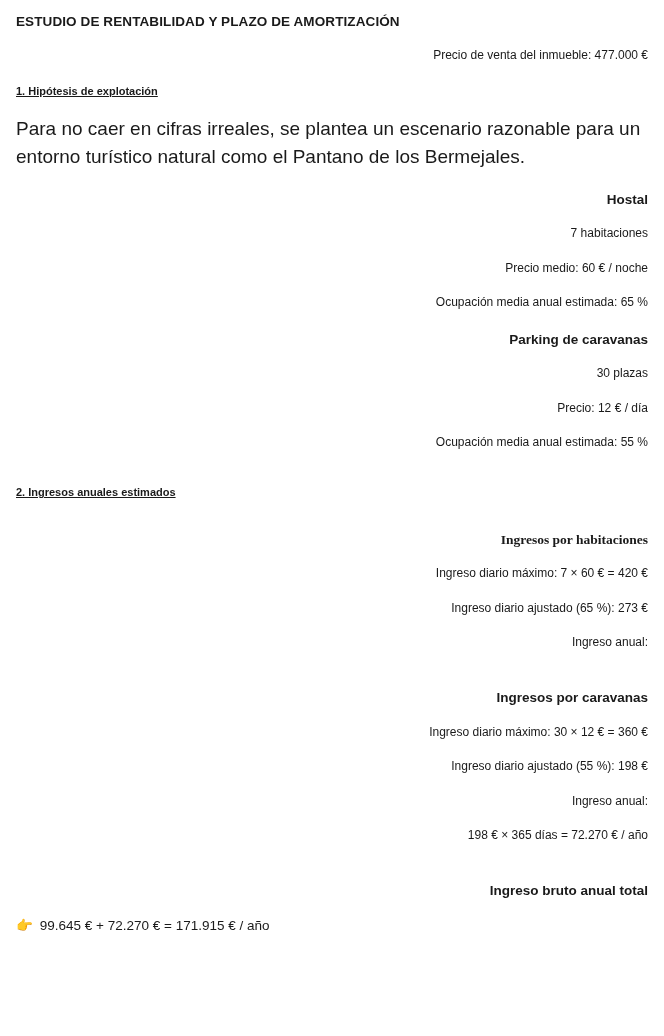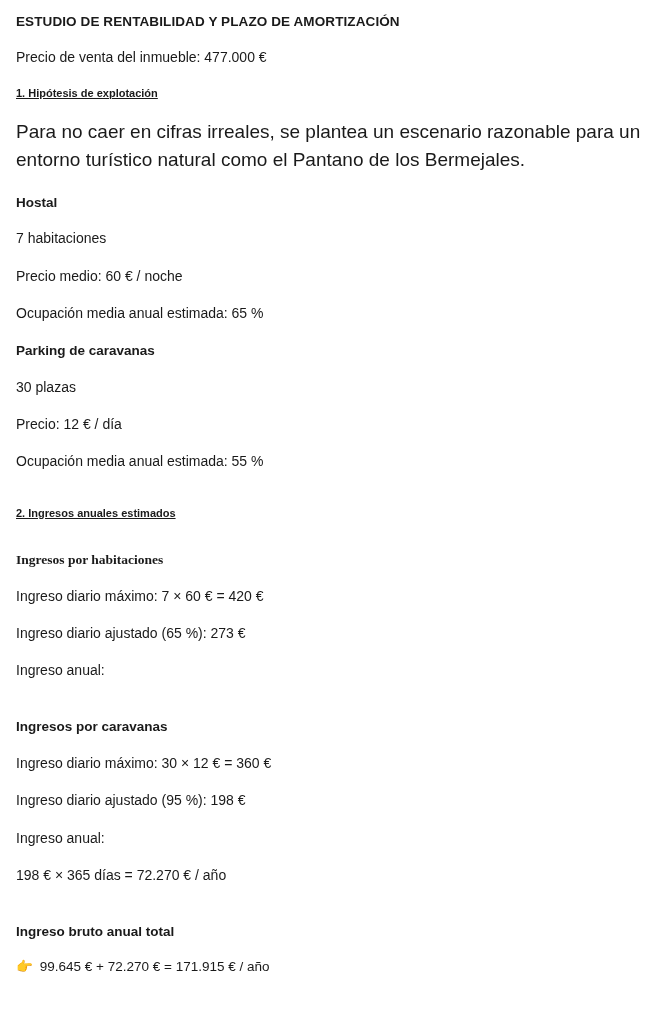"Precio de venta del inmueble:" p.body-line { font-size: 14px -> 12px; text-align: none -> right }
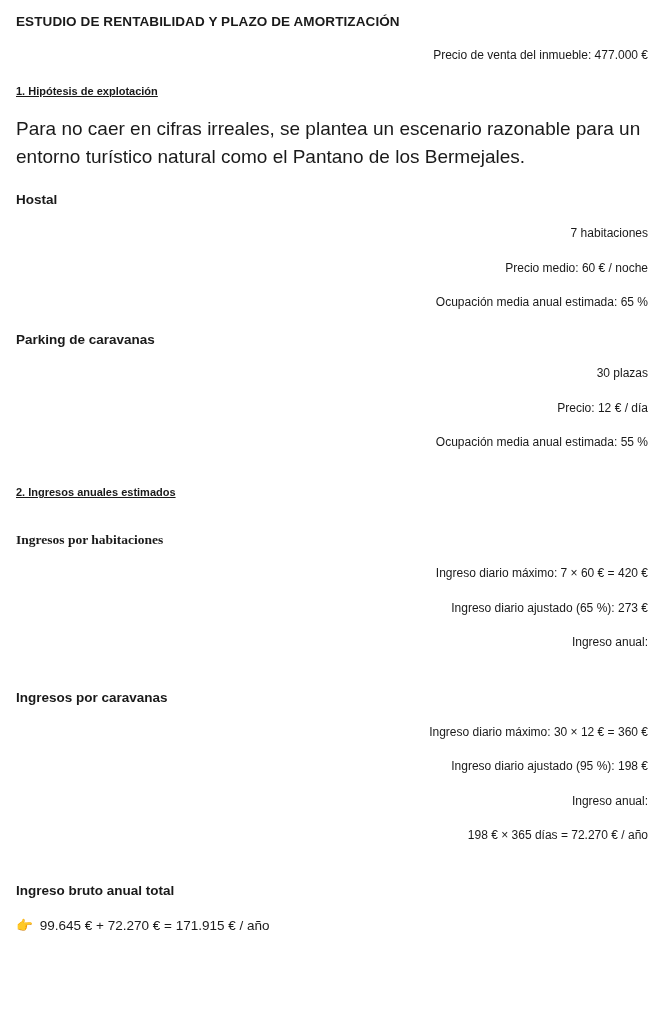"Hostal" .sub-heading { text-align: none -> right }
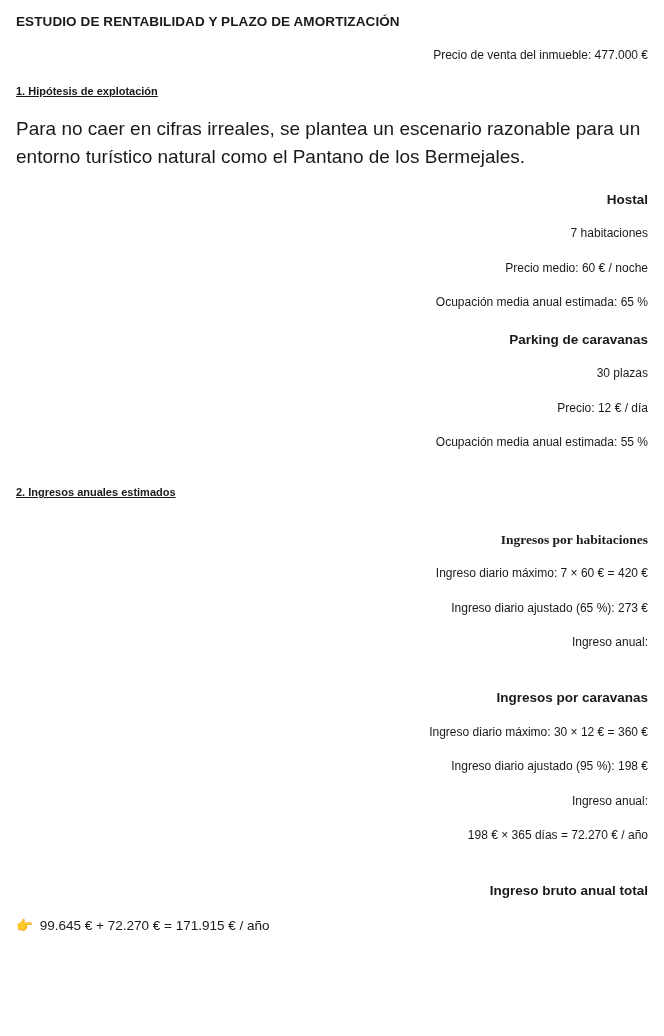"Ingreso diario ajustado (95 %):" p.body-line { text: 95 -> 55 }
